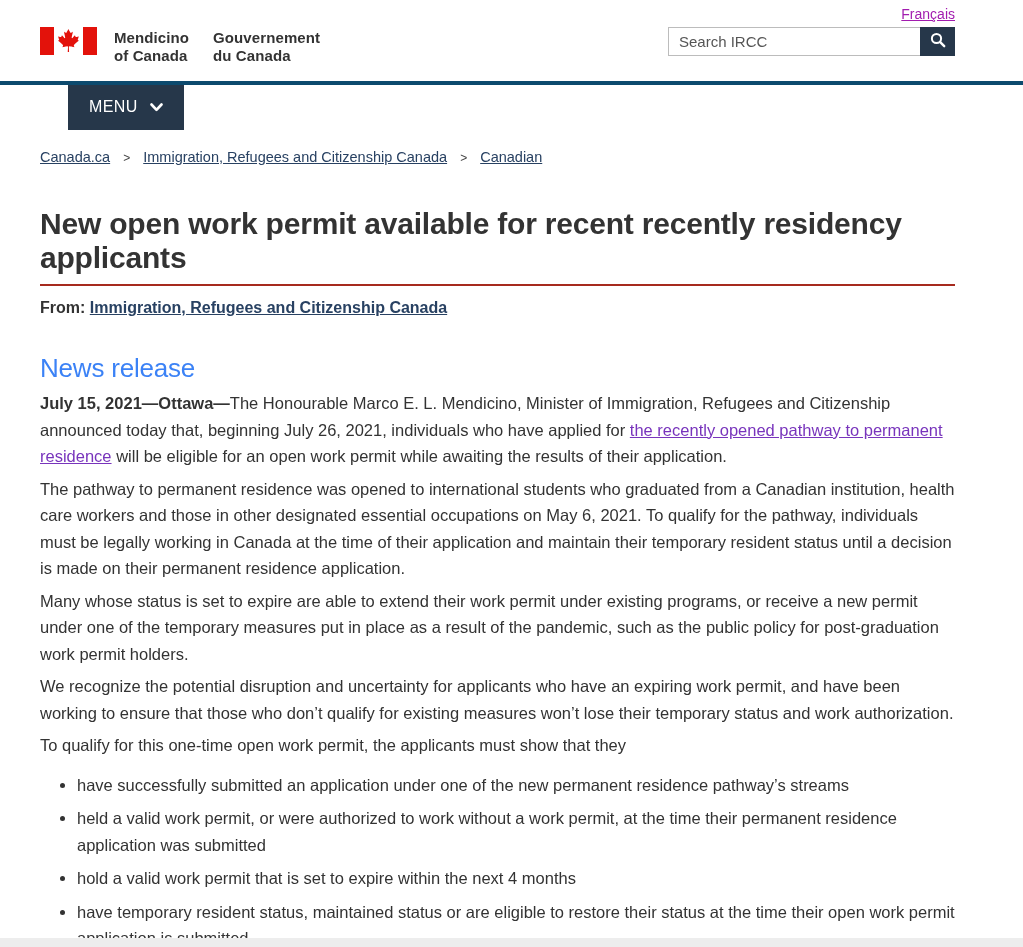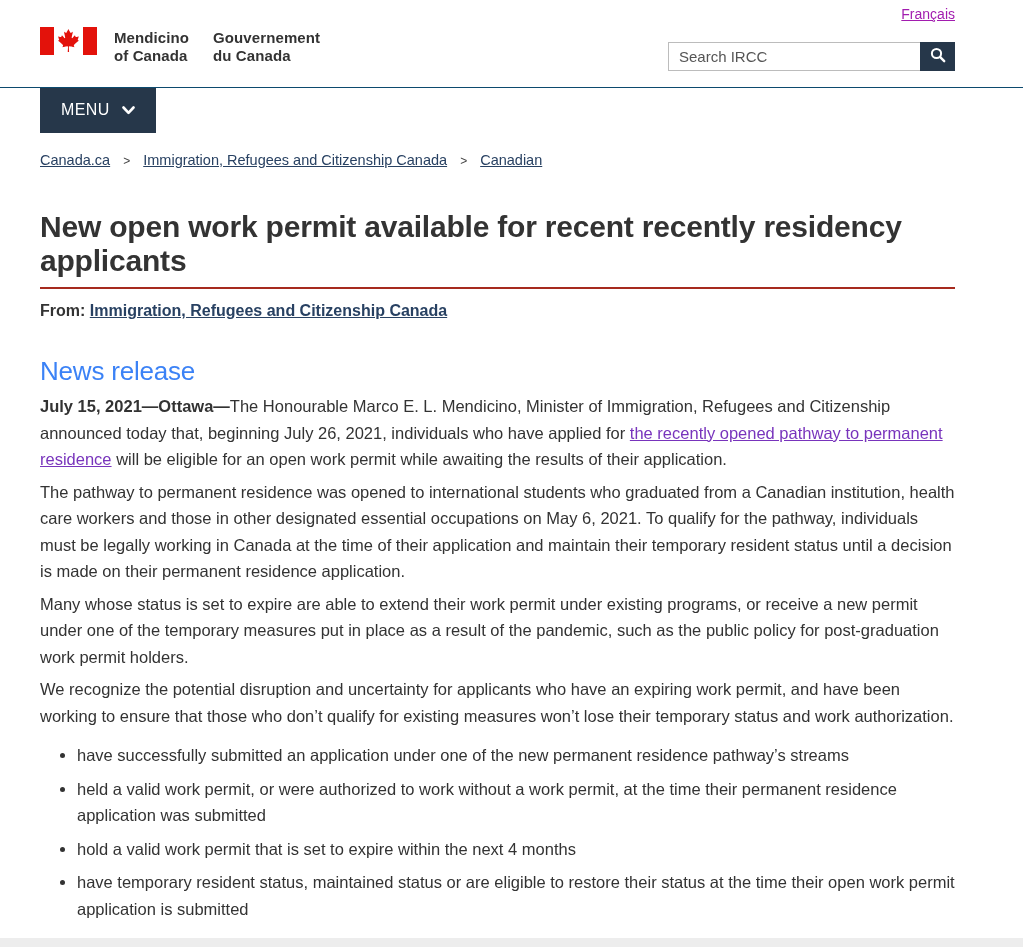"Search IRCC" .search-box { margin-top: 15px -> 0 }
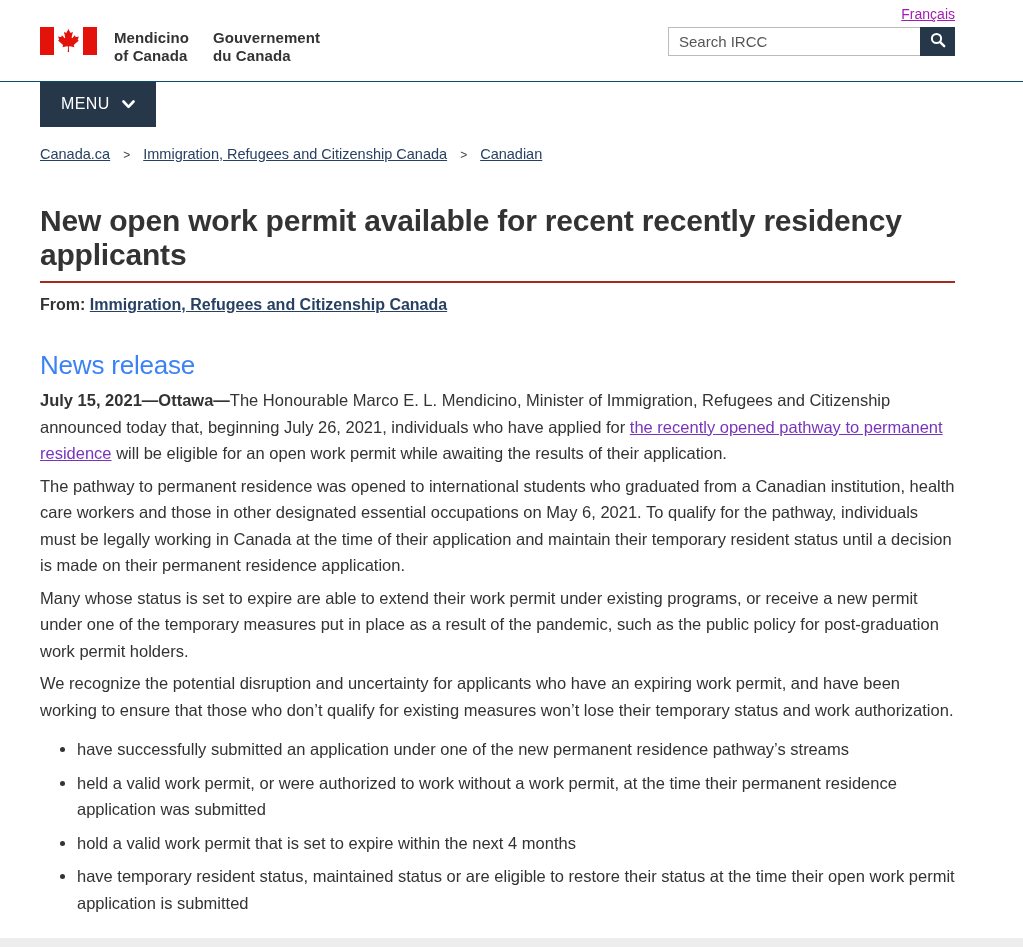"MENU" .menu-band { border-top: 1px solid #0c4a6e -> 4px solid #0c4a6e; padding-left: none -> 28px }
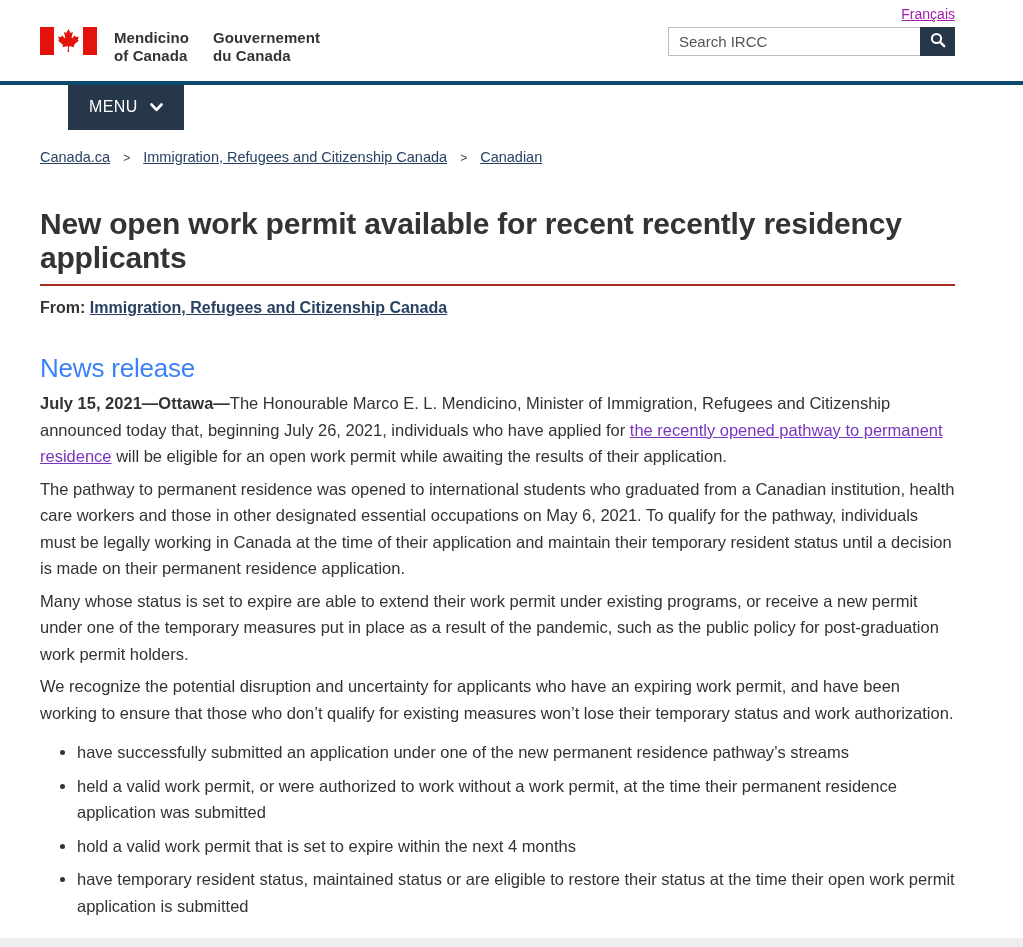"To qualify for this one-time" p { html: none -> <p>To qualify for this one-time open work permit, the applicants must show that they</p> }
